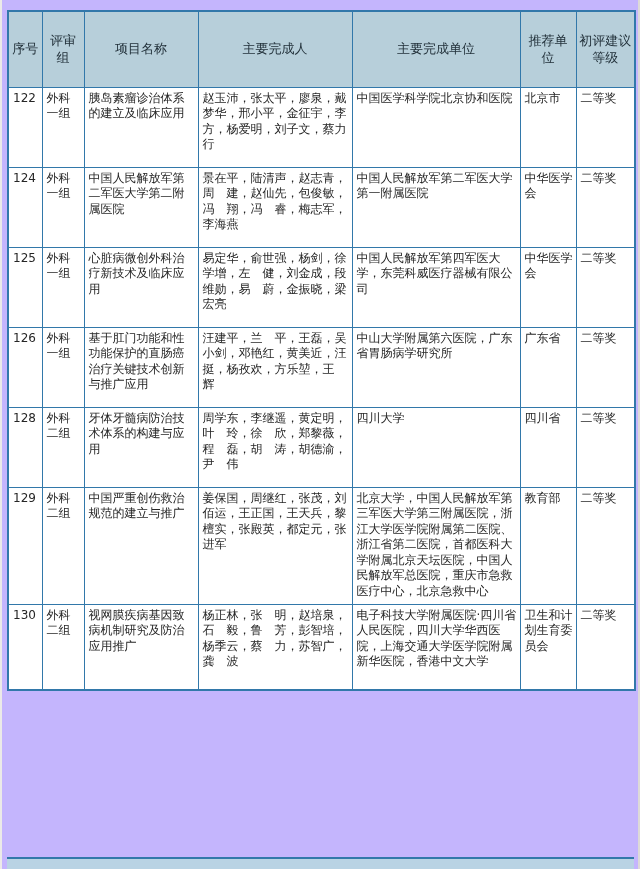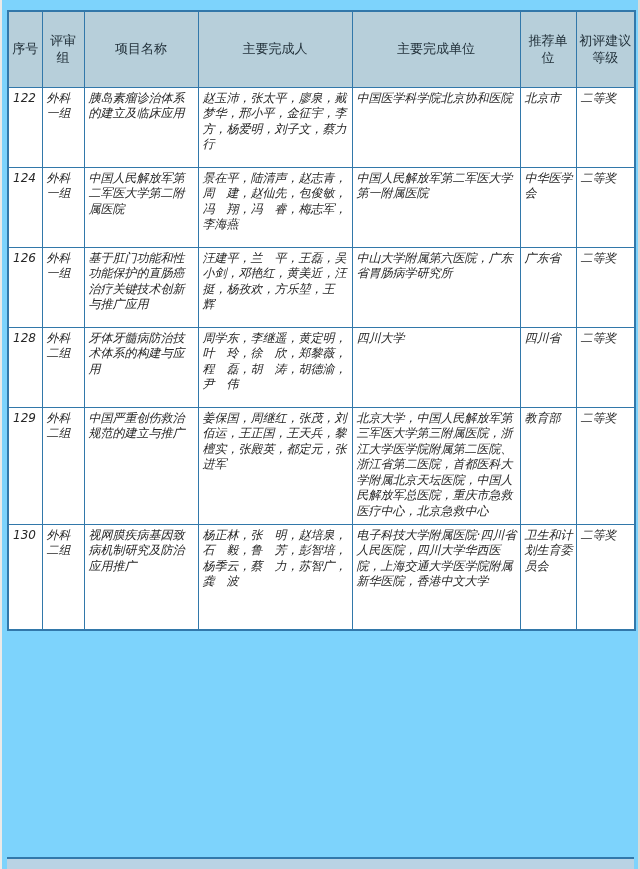"序号" .page { background: #7dd3fc -> #c4b5fd }
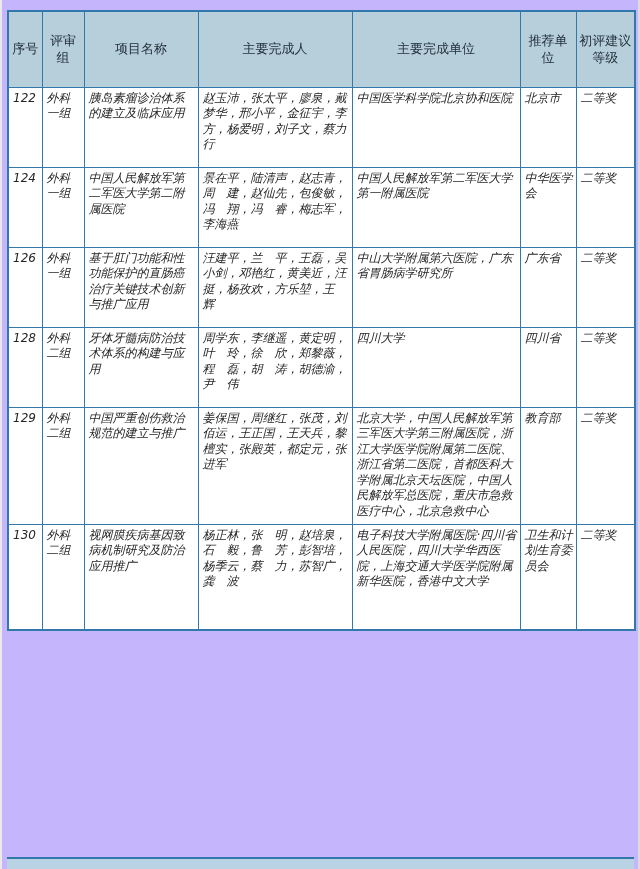"122" tbody tr { font-style: italic -> none }
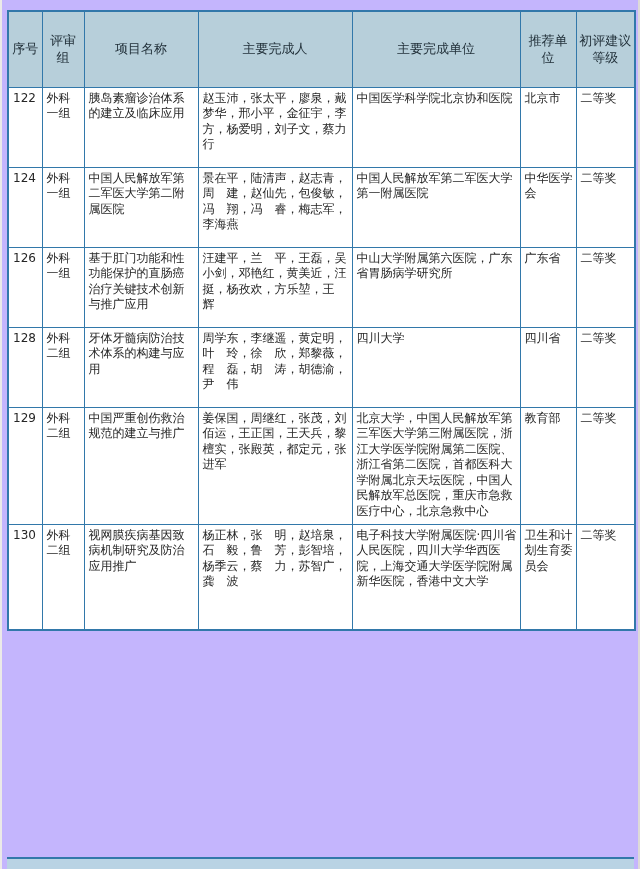"125" tr { html: none -> <tr> <td>125</td> <td>外科一组</td> <td>心脏病微创外科治疗新技术及临床应用</td> <td>易定华，俞世强，杨剑，徐学增，左 健，刘金成，段维勋，易 蔚，金振晓，梁宏亮</td> <td>中国人民解放军第四军医大学，东莞科威医疗器械有限公司</td> <td>中华医学会</td> <td>二等奖</td> </tr> }
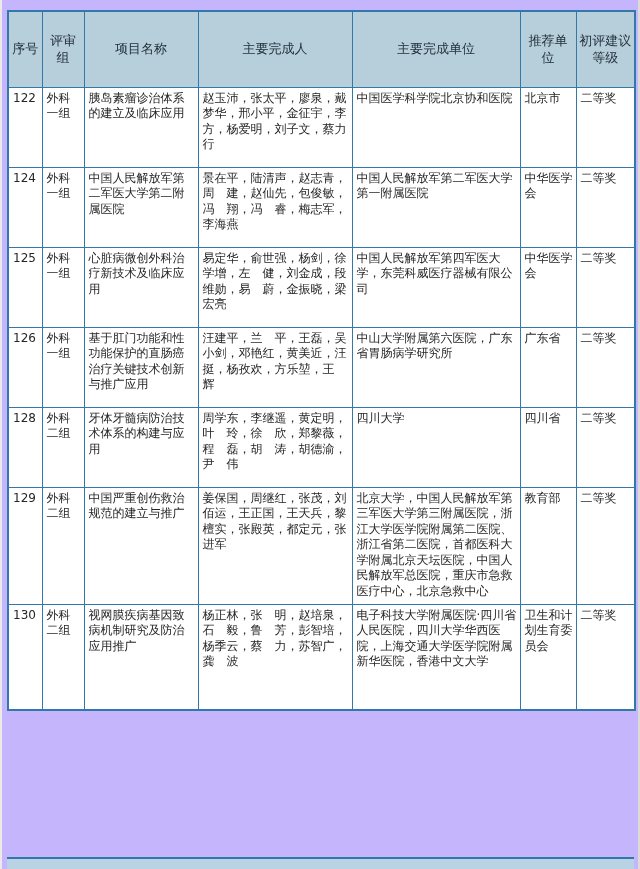"130" tr[data-rowid="130"] { height: 106px -> 86px }
